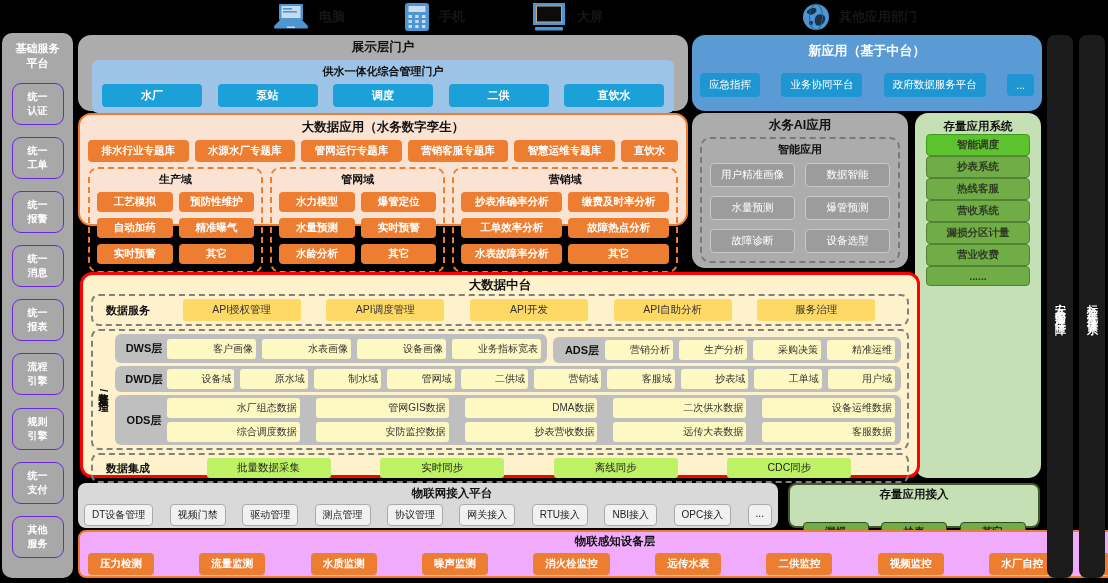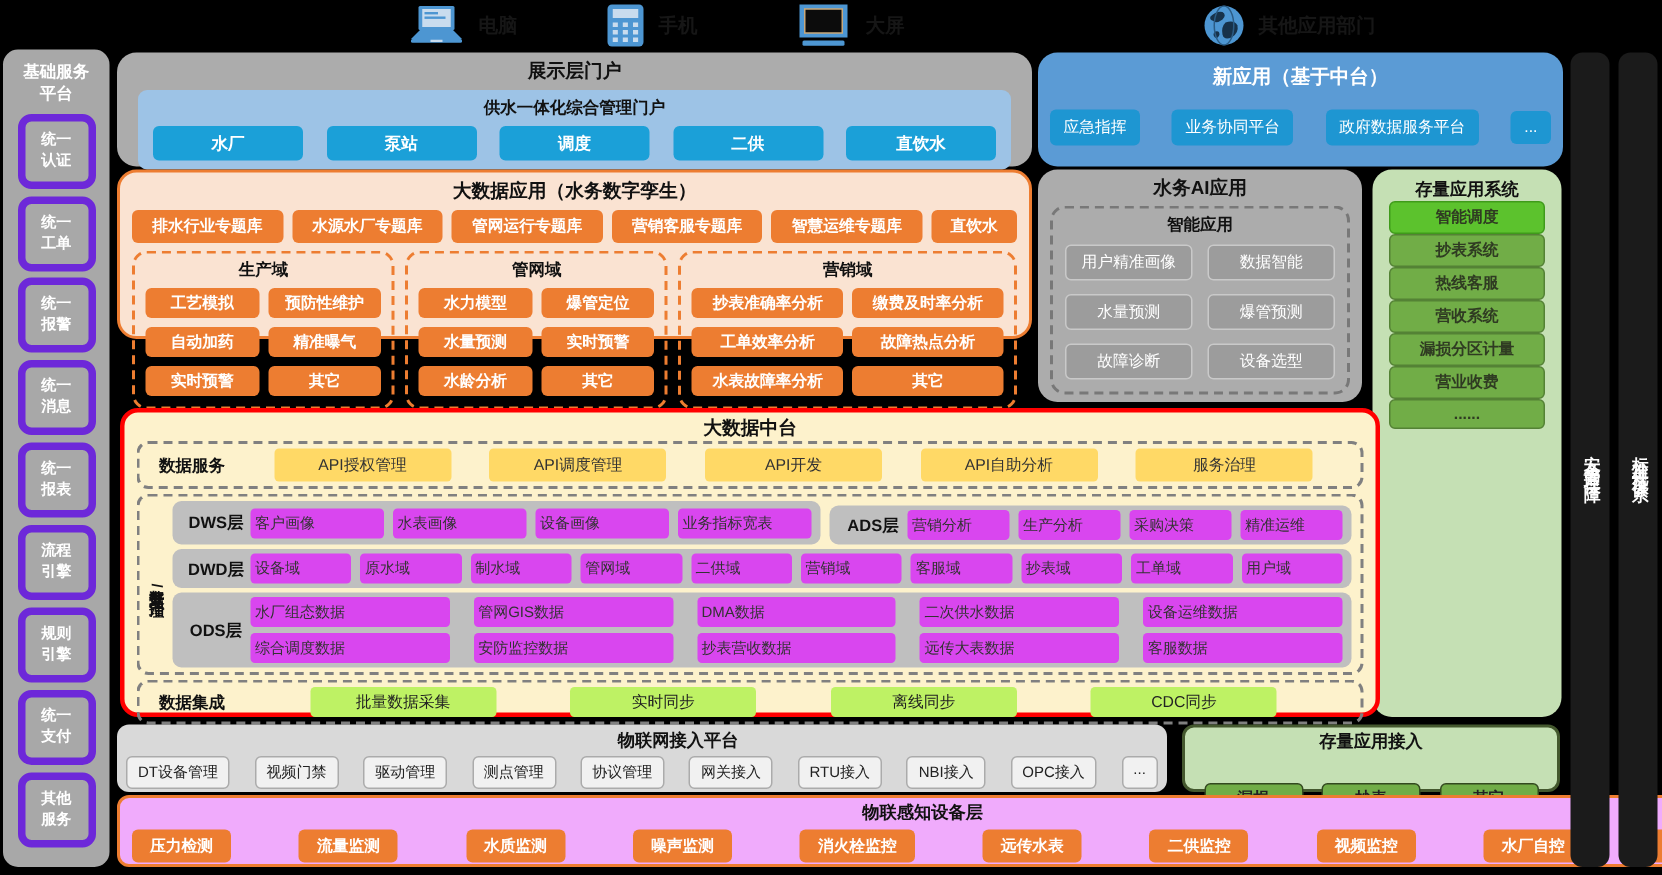"统一" .sidebar-item { border: 5px solid #6d28d9 -> 1px solid #6d28d9 }
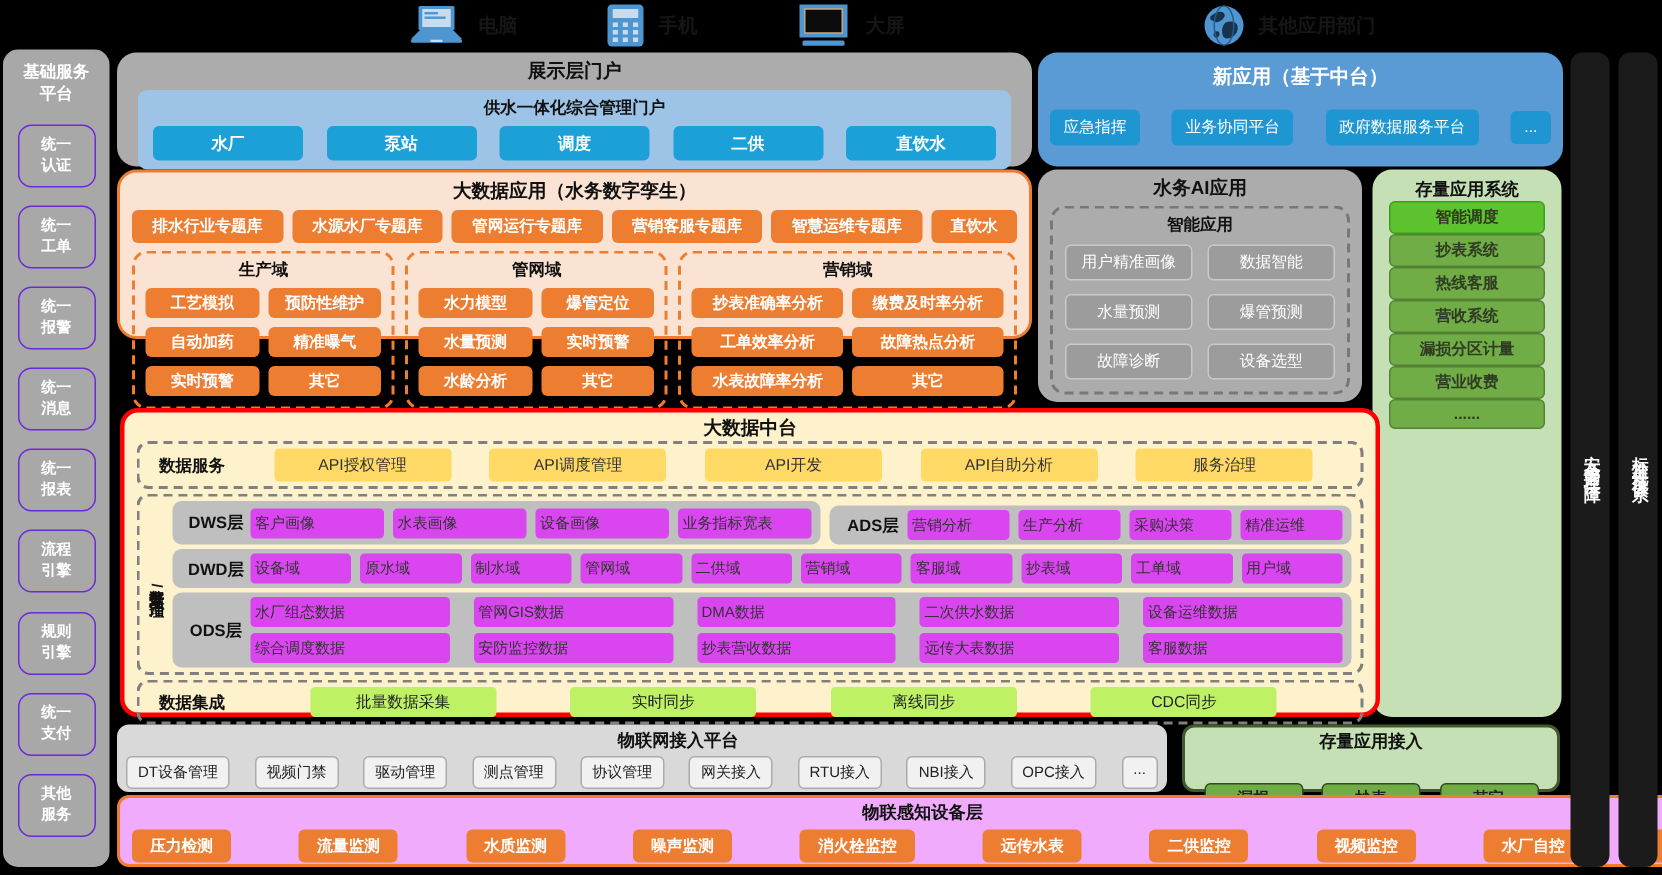"客户画像" .chip { background: #d946ef -> #fef9c3; text-align: left -> right }
